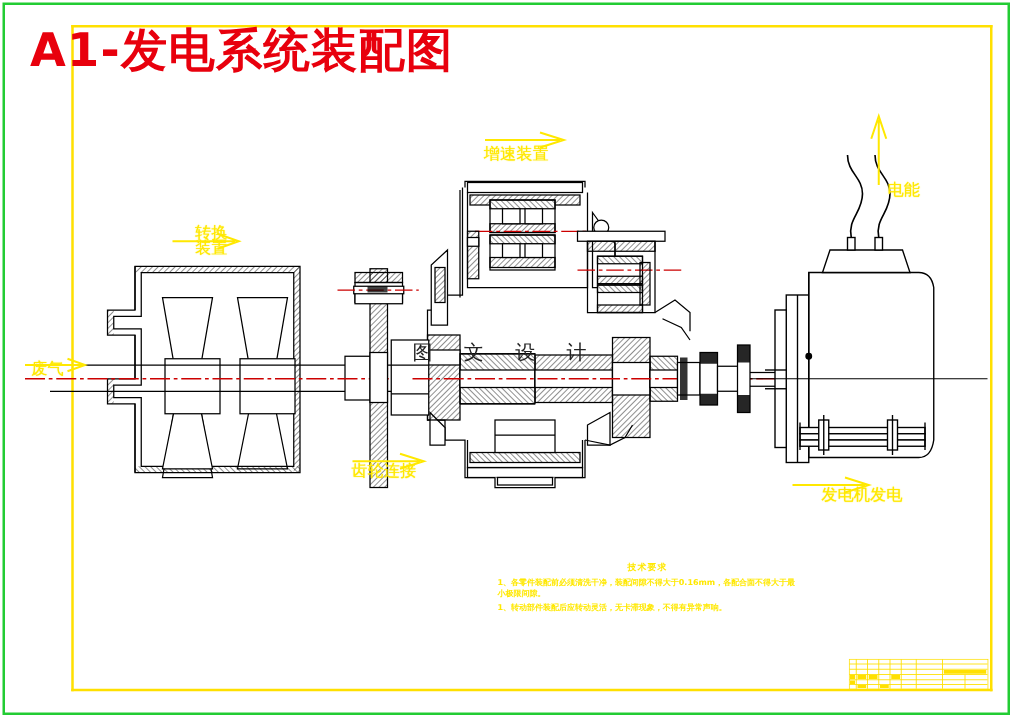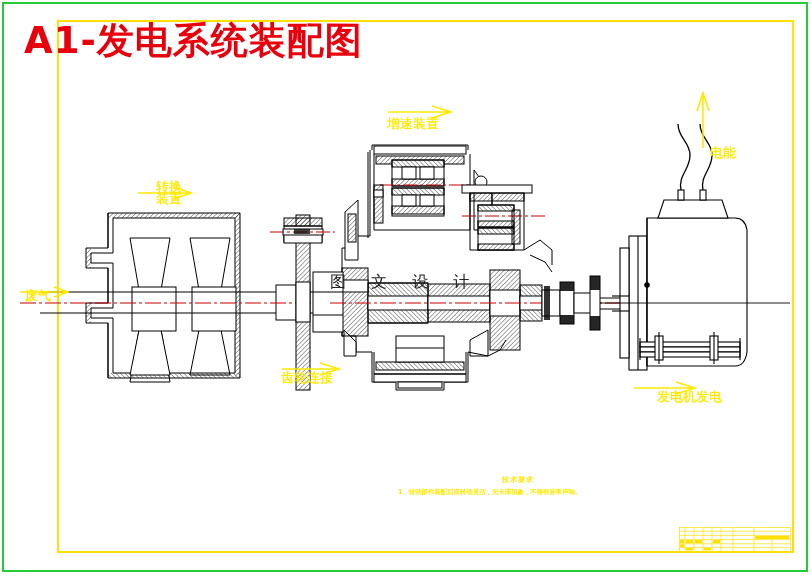"技术要求" #notes { top: 476px -> 450px }
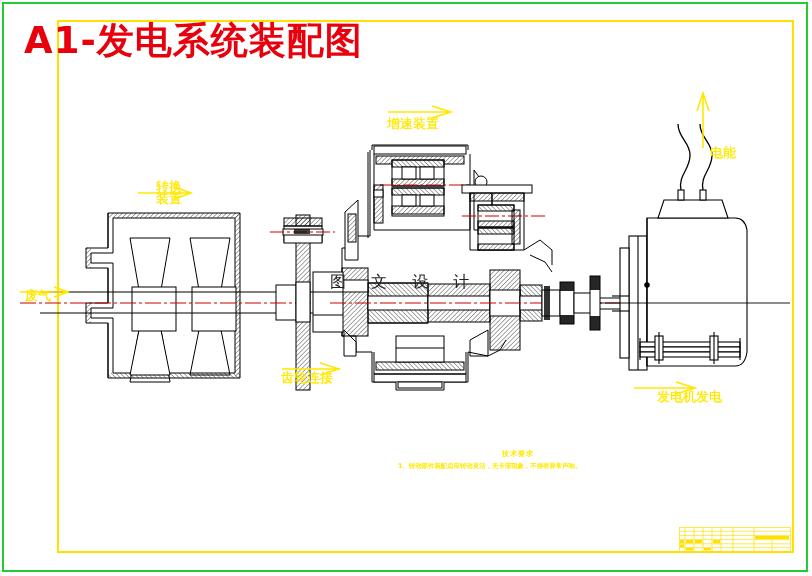"1、各零件装配前必须清洗干净，装配间隙不得大于0.16mm，各配合面不得大于最小" div.nitem { html: none -> <div>1、各零件装配前必须清洗干净，装配间隙不得大于0.16mm，各配合面不得大于最小极限间隙。</div> }
